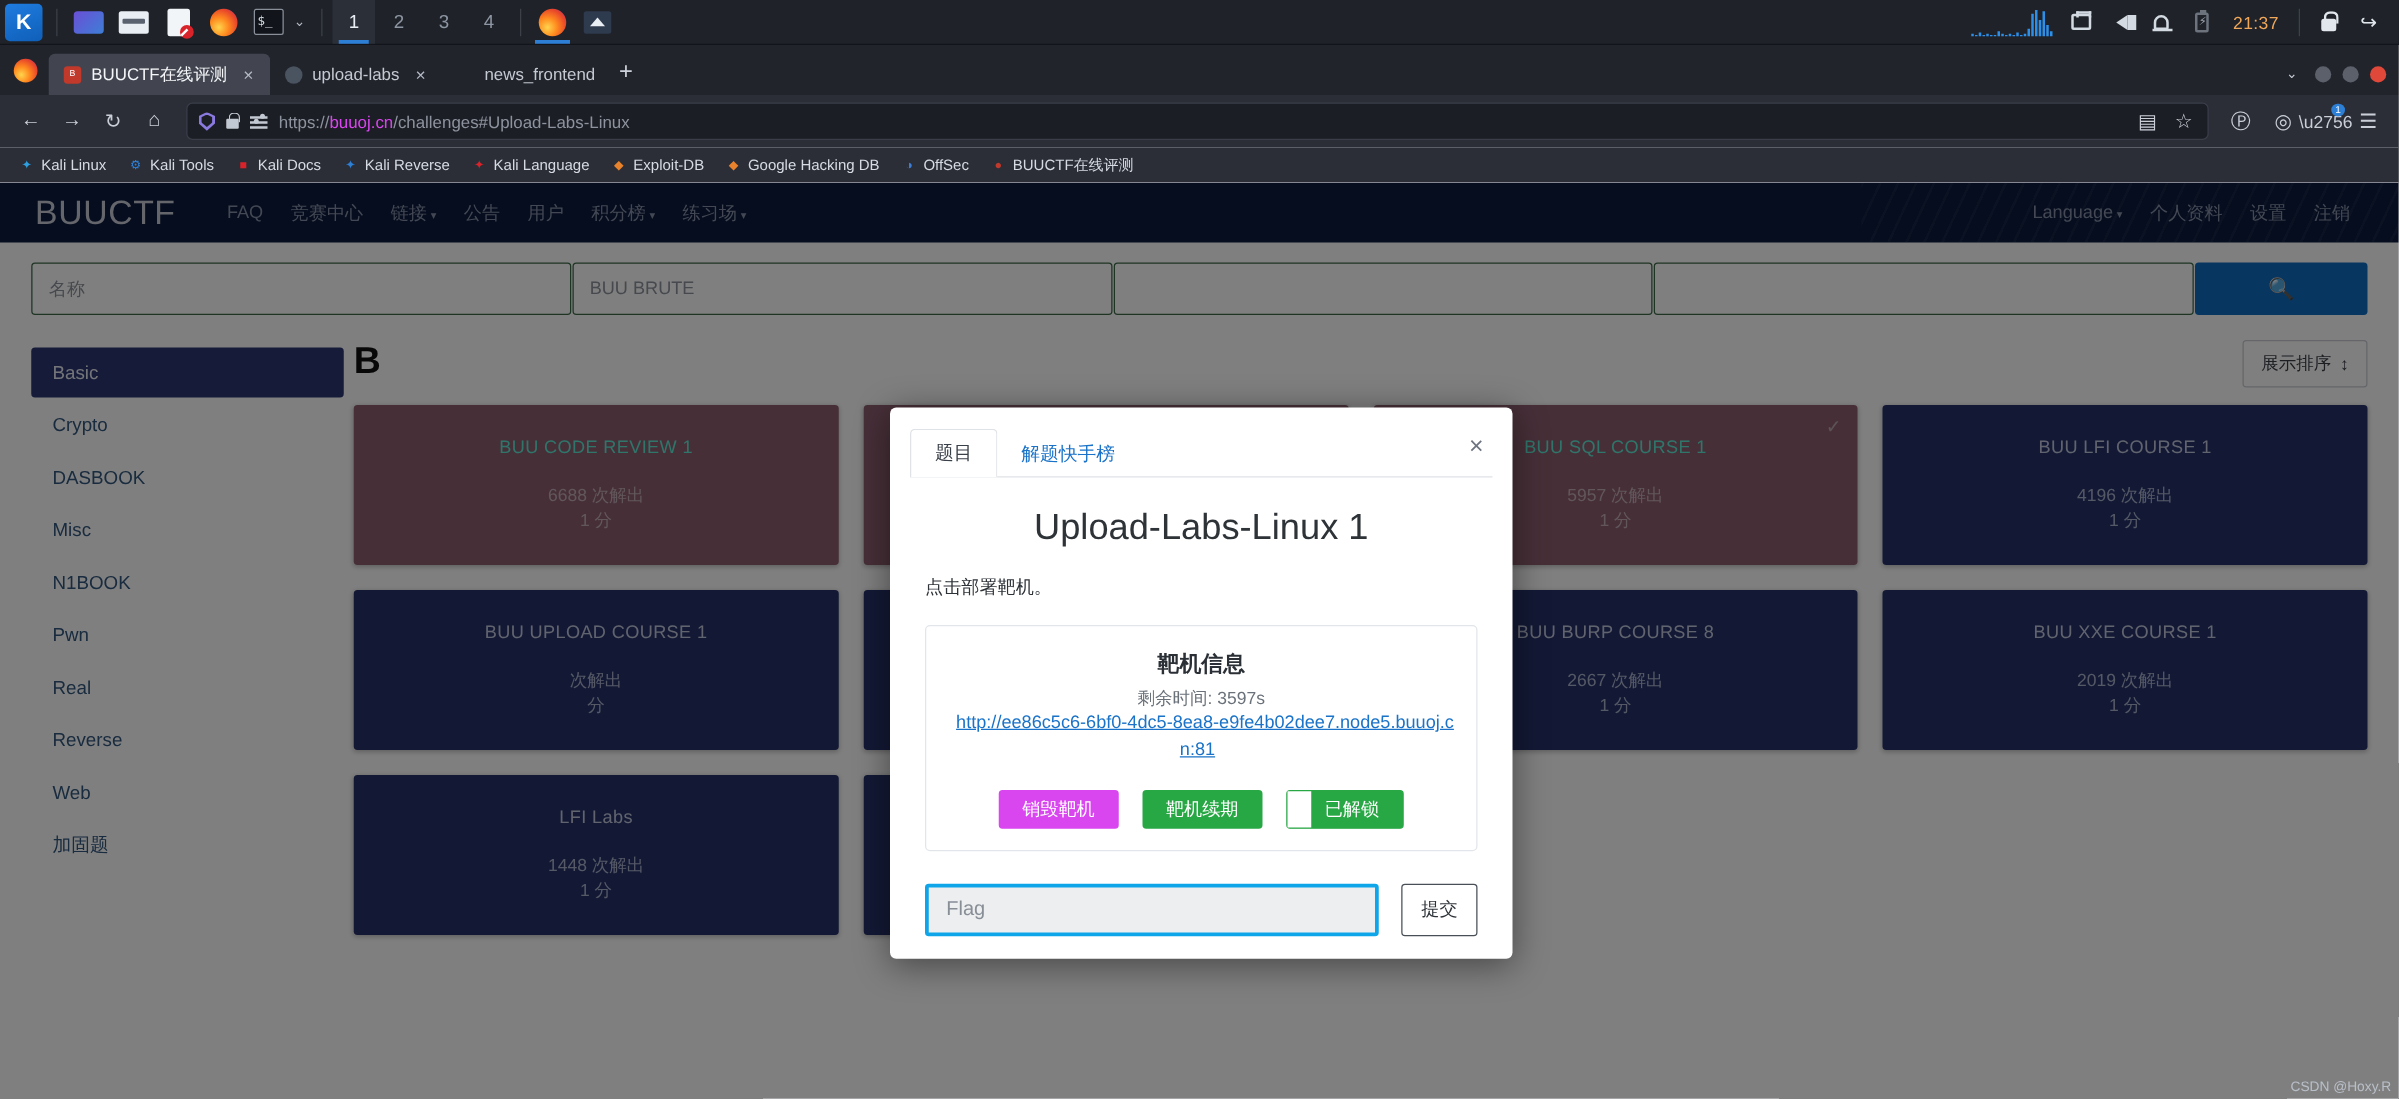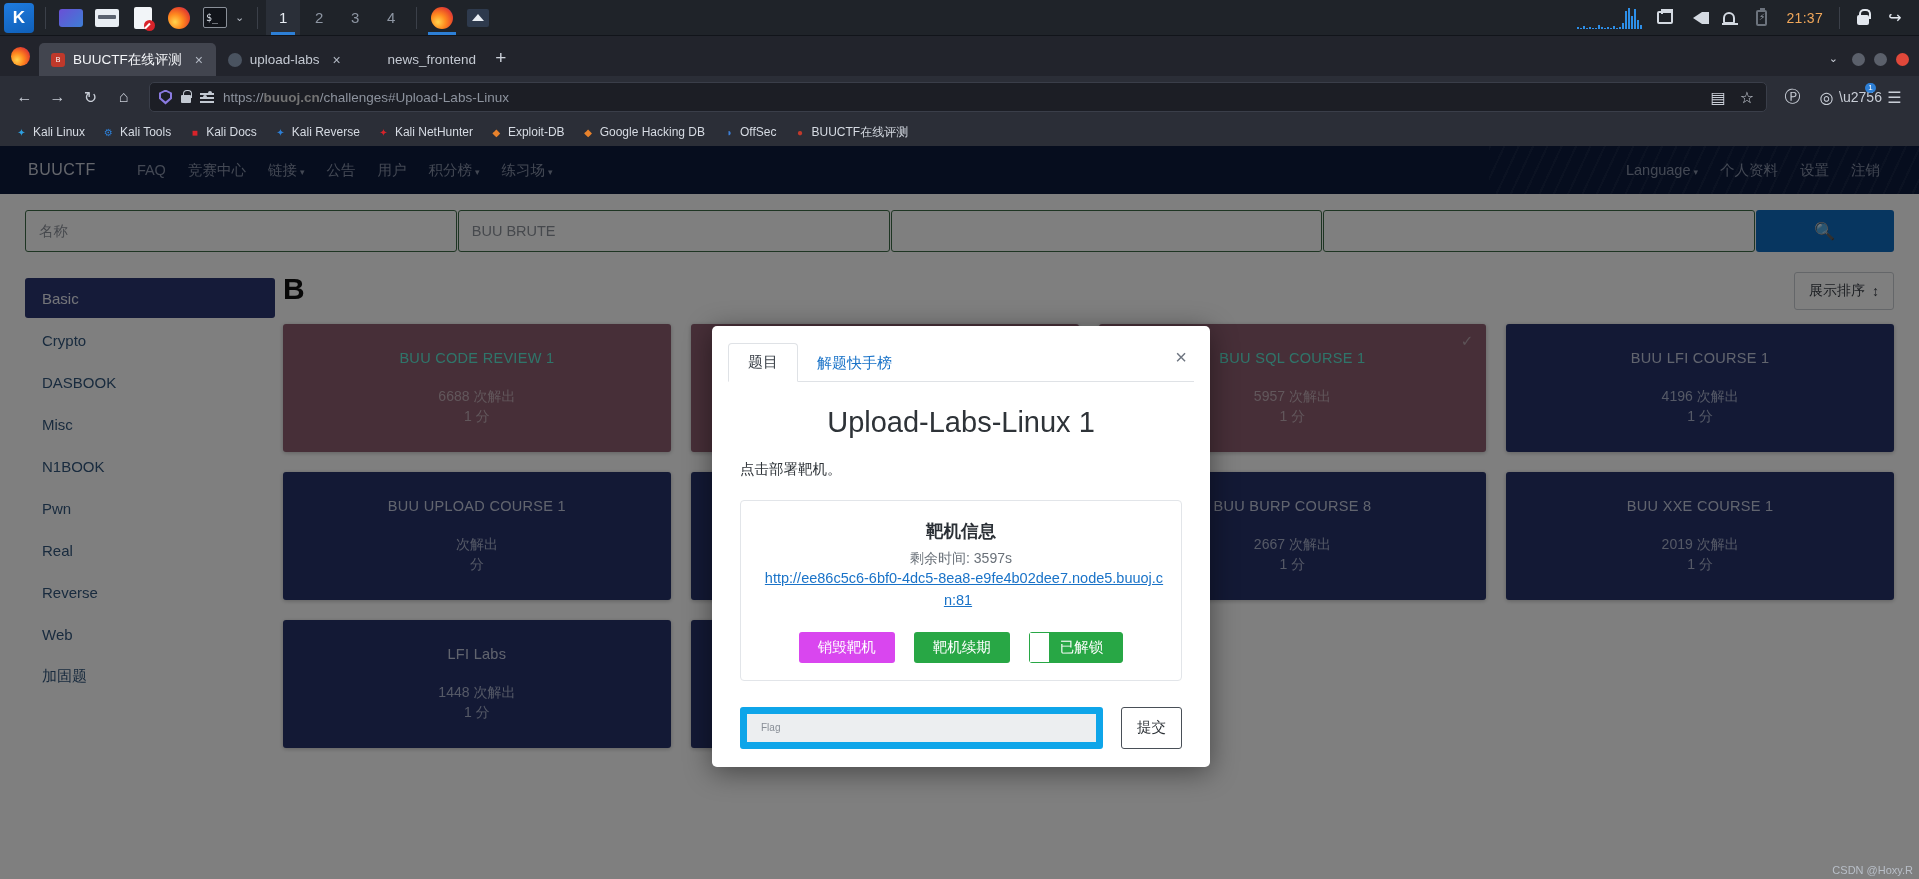"buuoj.cn" #urltext b { color: #737373 -> #d946ef; font-weight: bold -> normal }
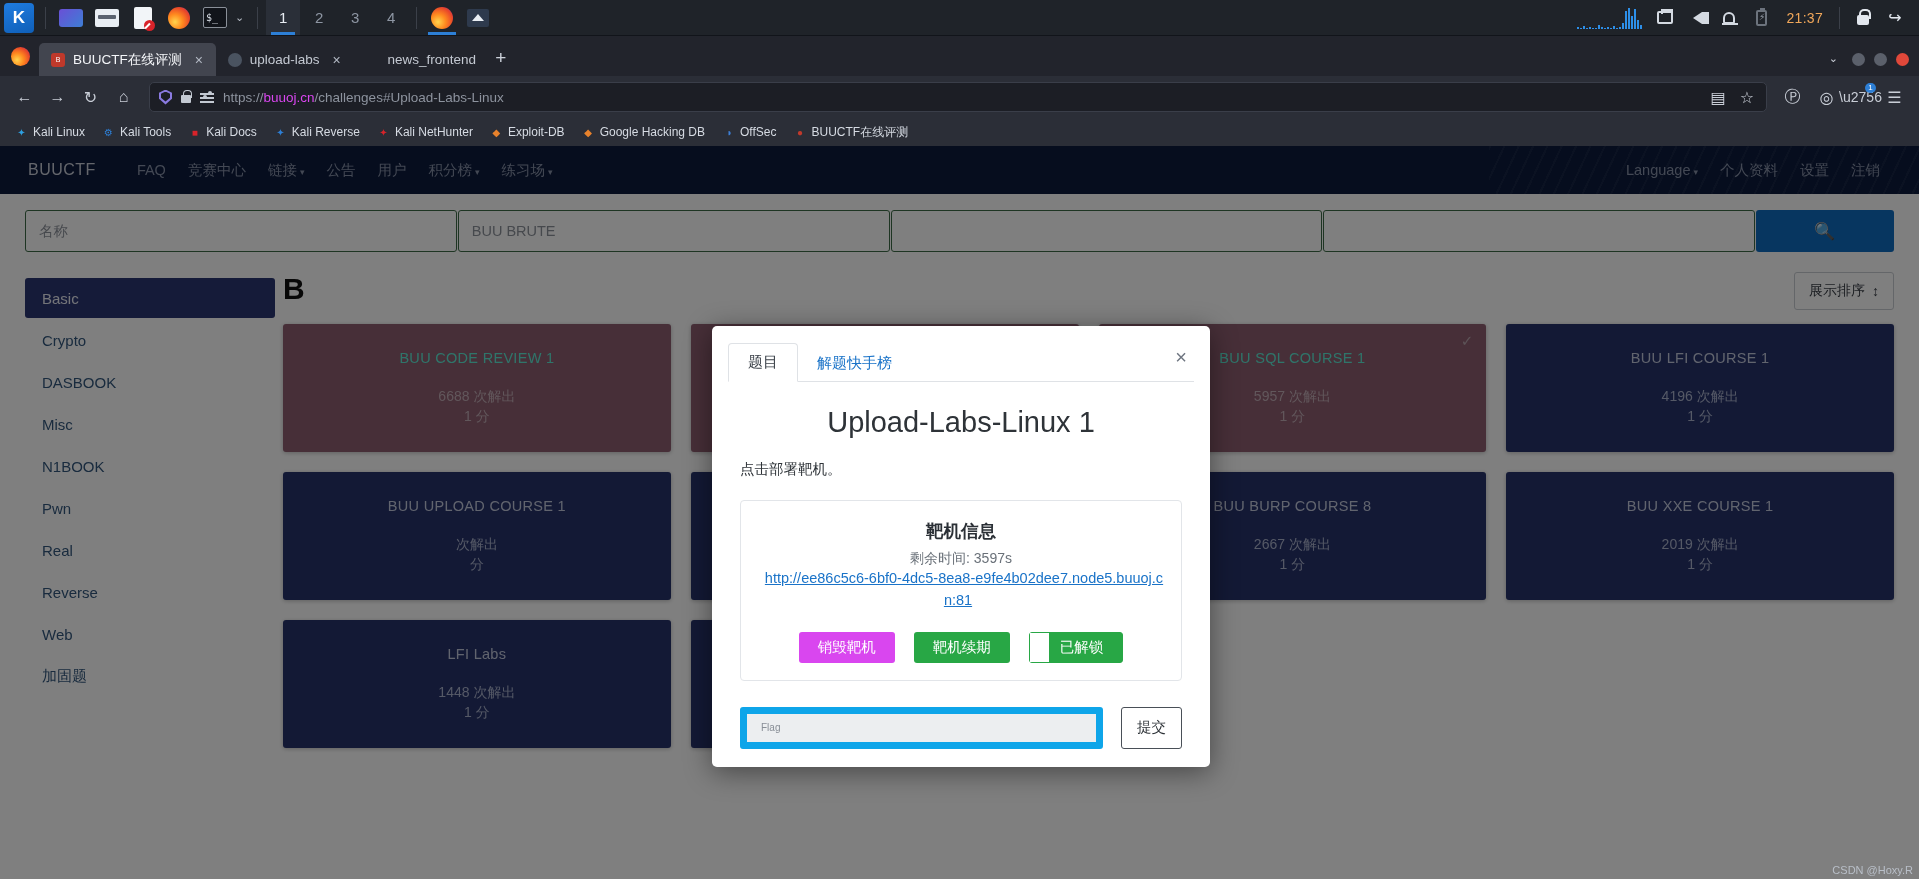"Kali NetHunter" span { text: NetHunter -> Language }
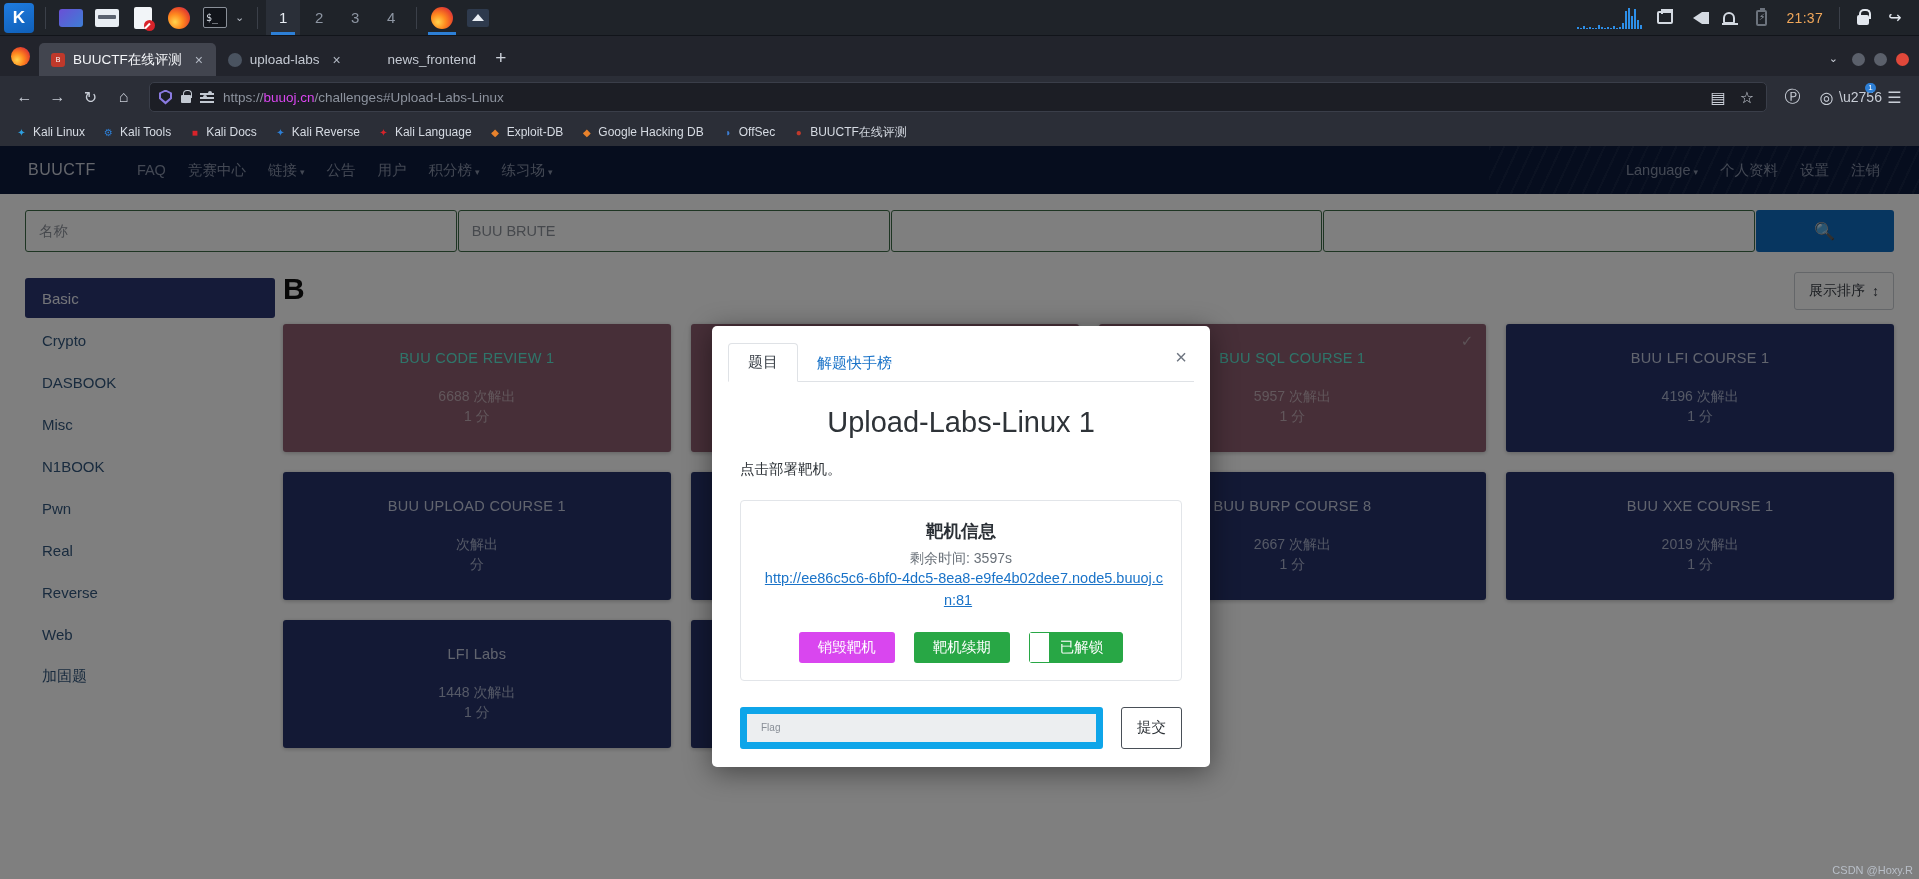"BUUCTF" #brand { font-size: 16px -> 27px }
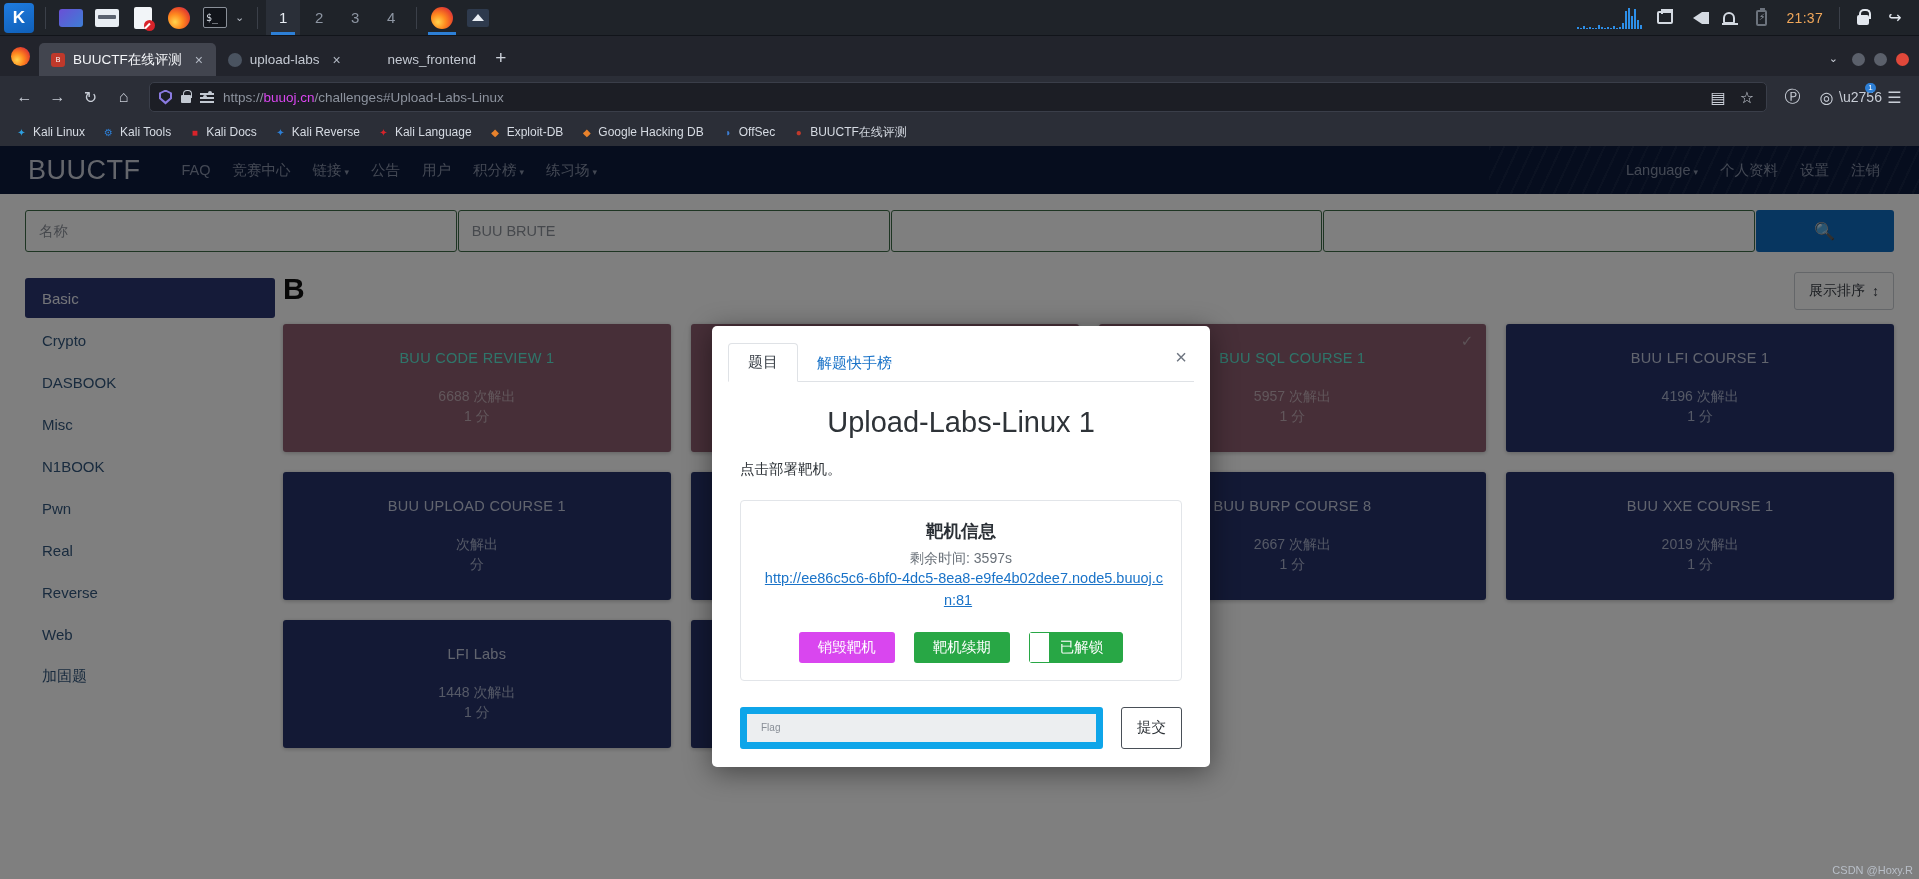"Flag" #flaginput { border: 7px solid #0ea5e9 -> 3px solid #0ea5e9; font-size: 10px -> 16px }
